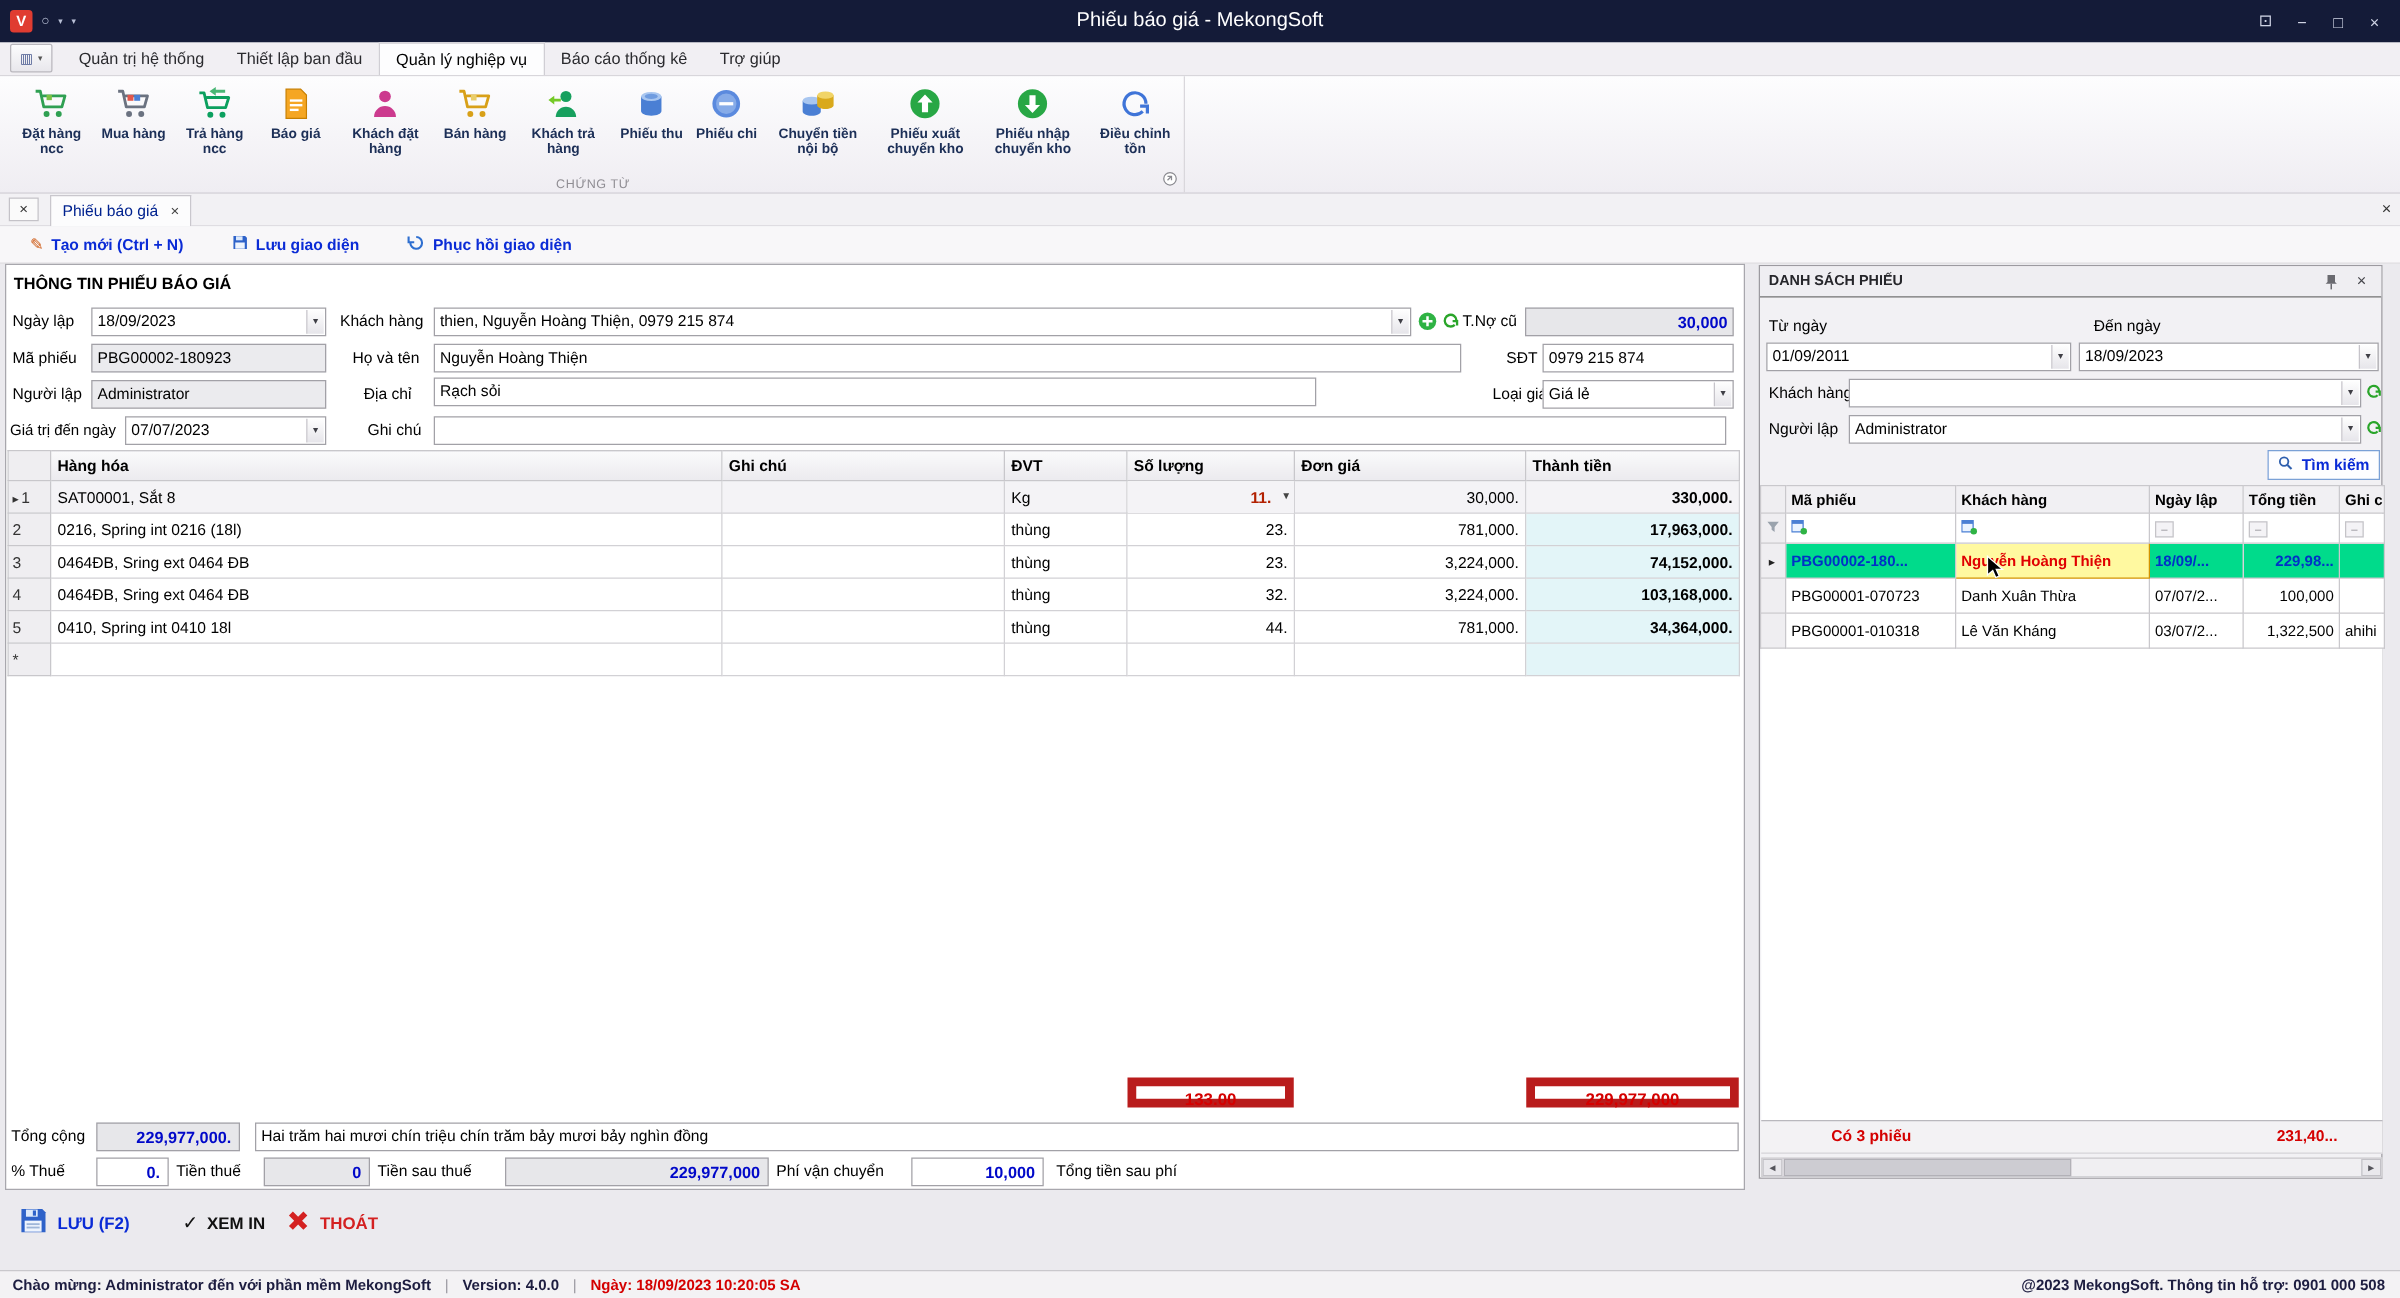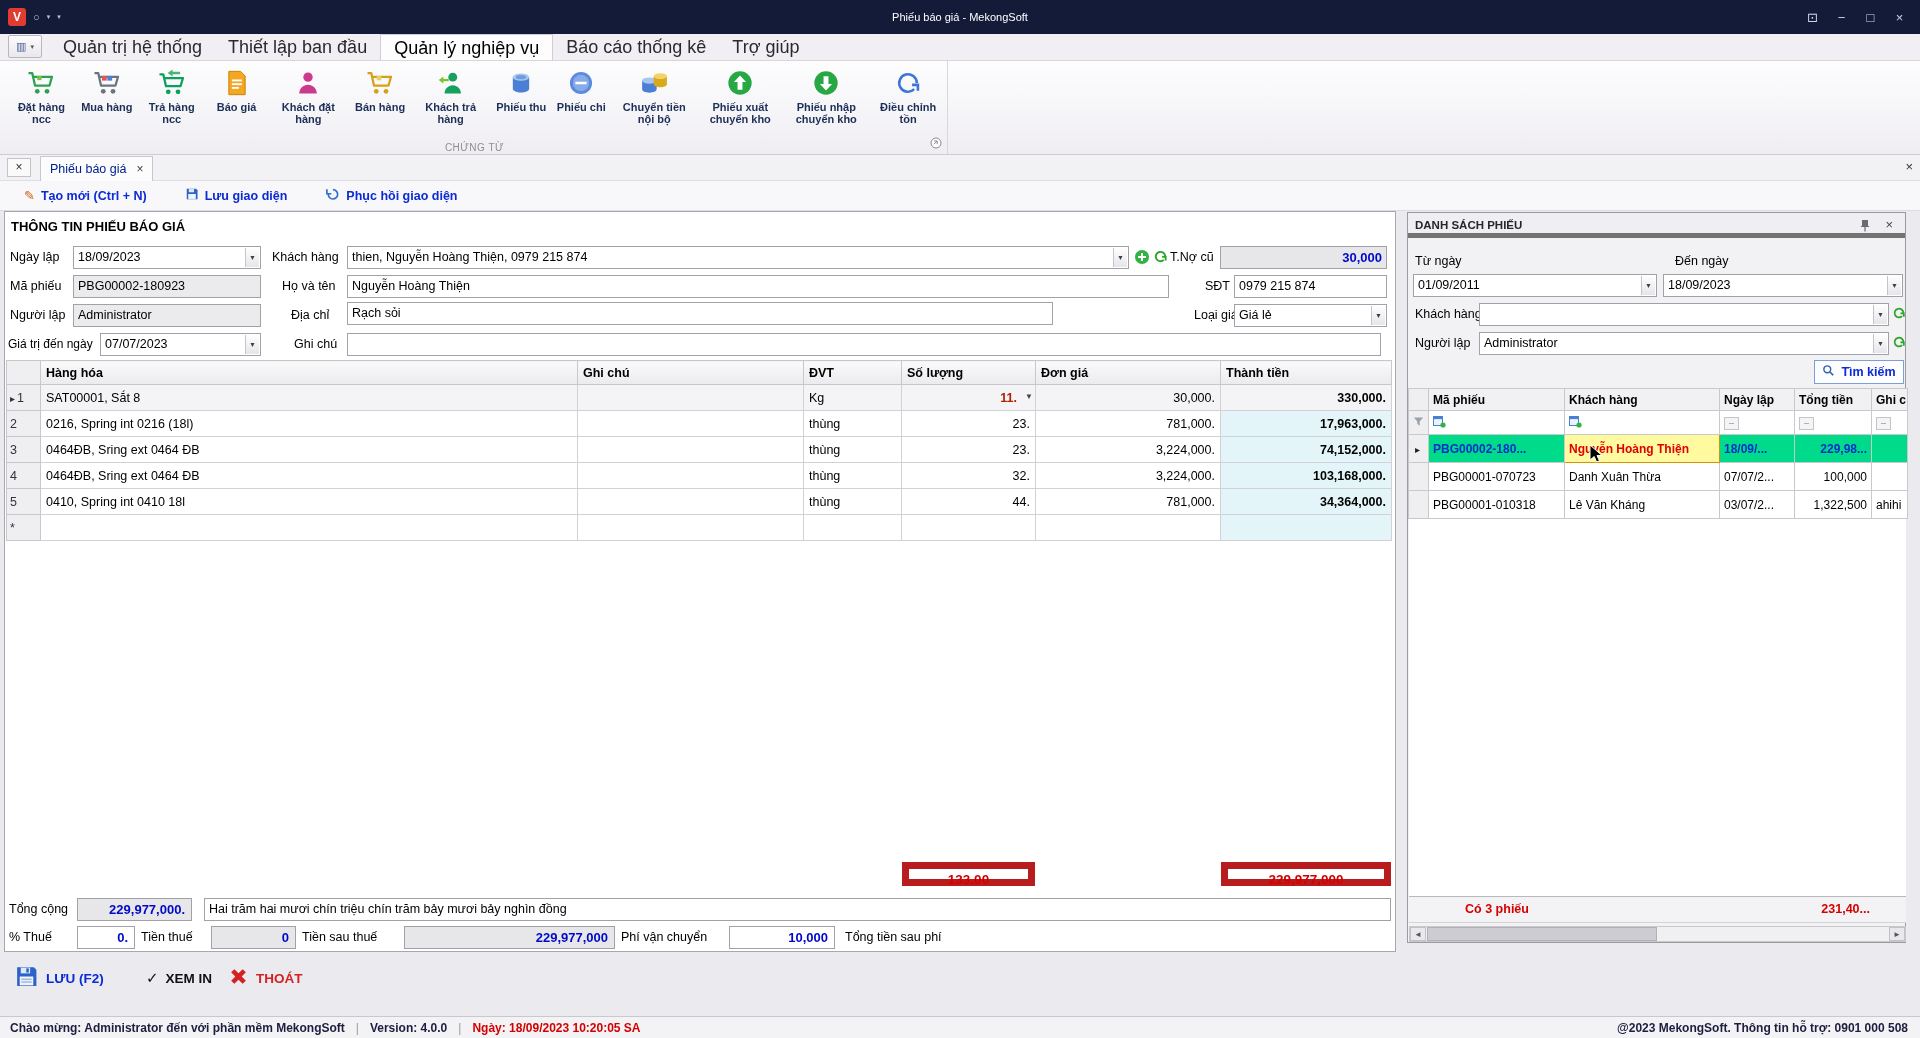"Phiếu báo giá - MekongSoft" .tb-title { font-size: 11px -> 16px }
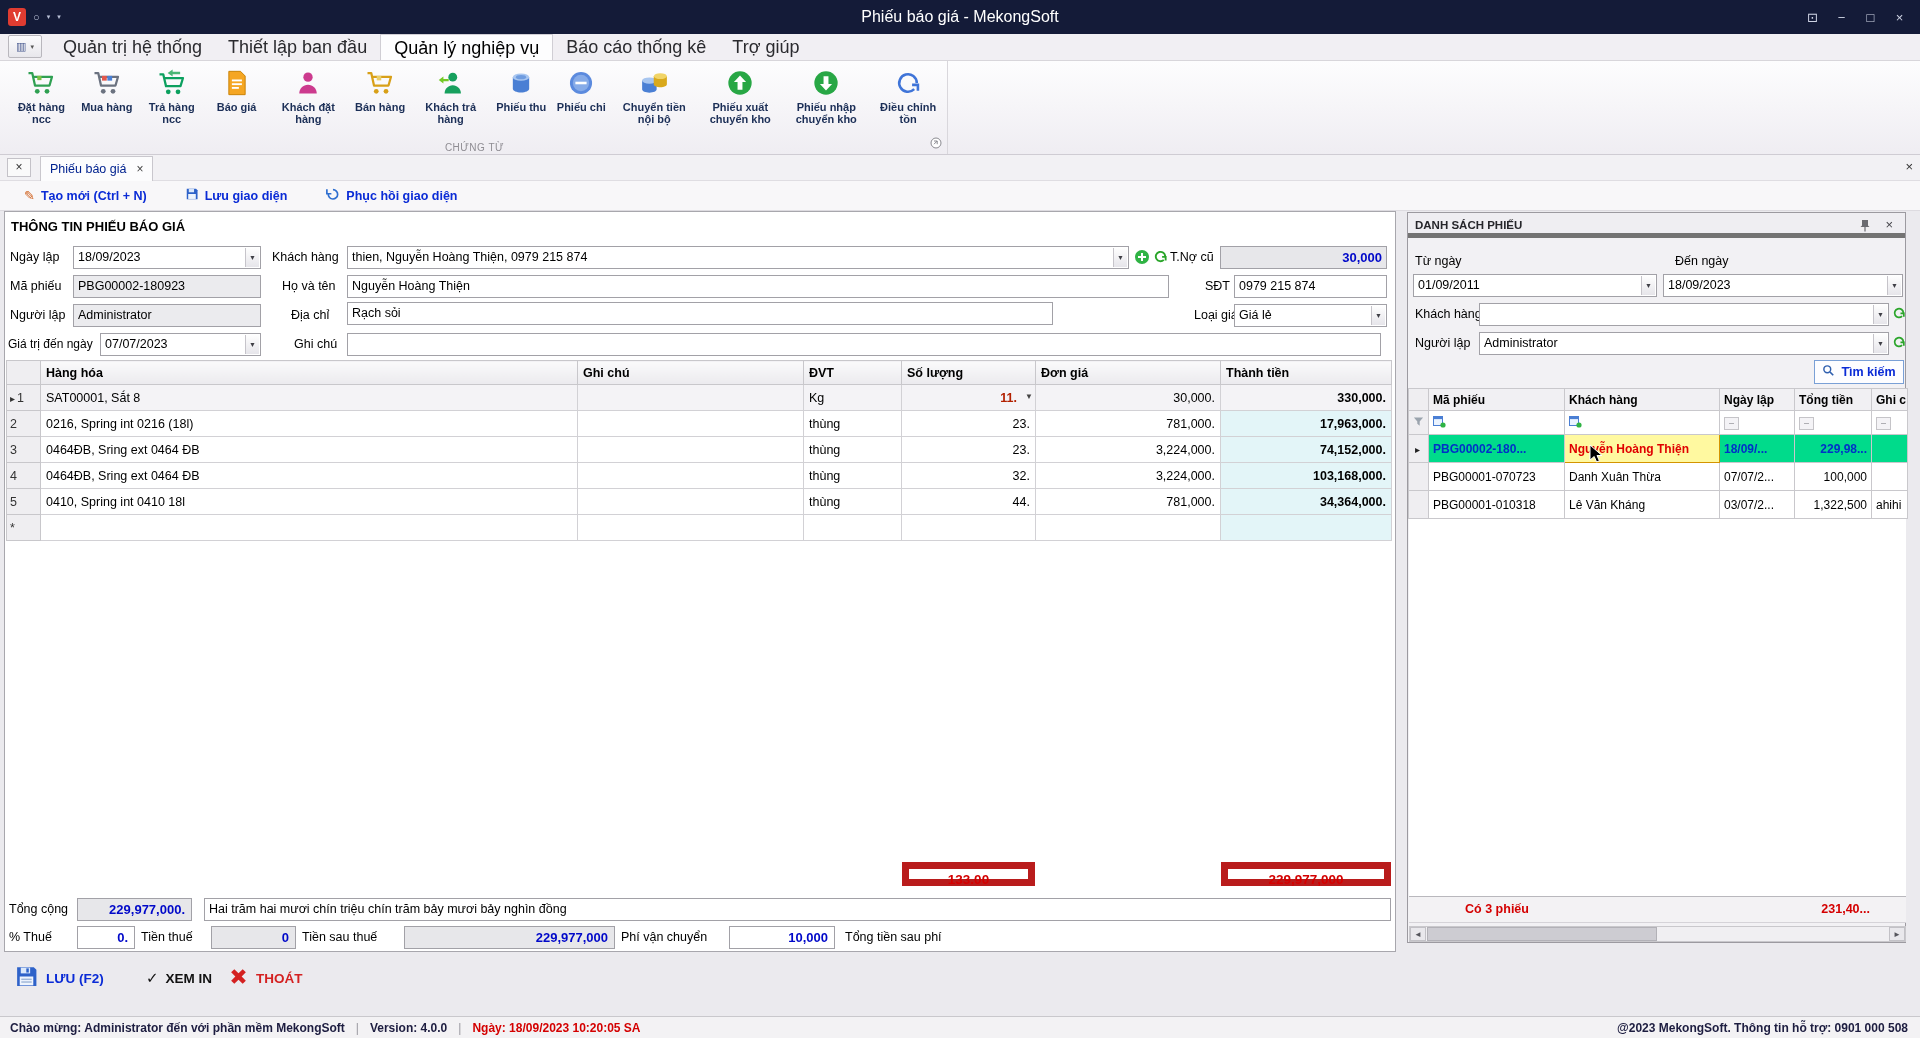"Quản trị hệ thống" .rtab { font-size: 18px -> 13px }
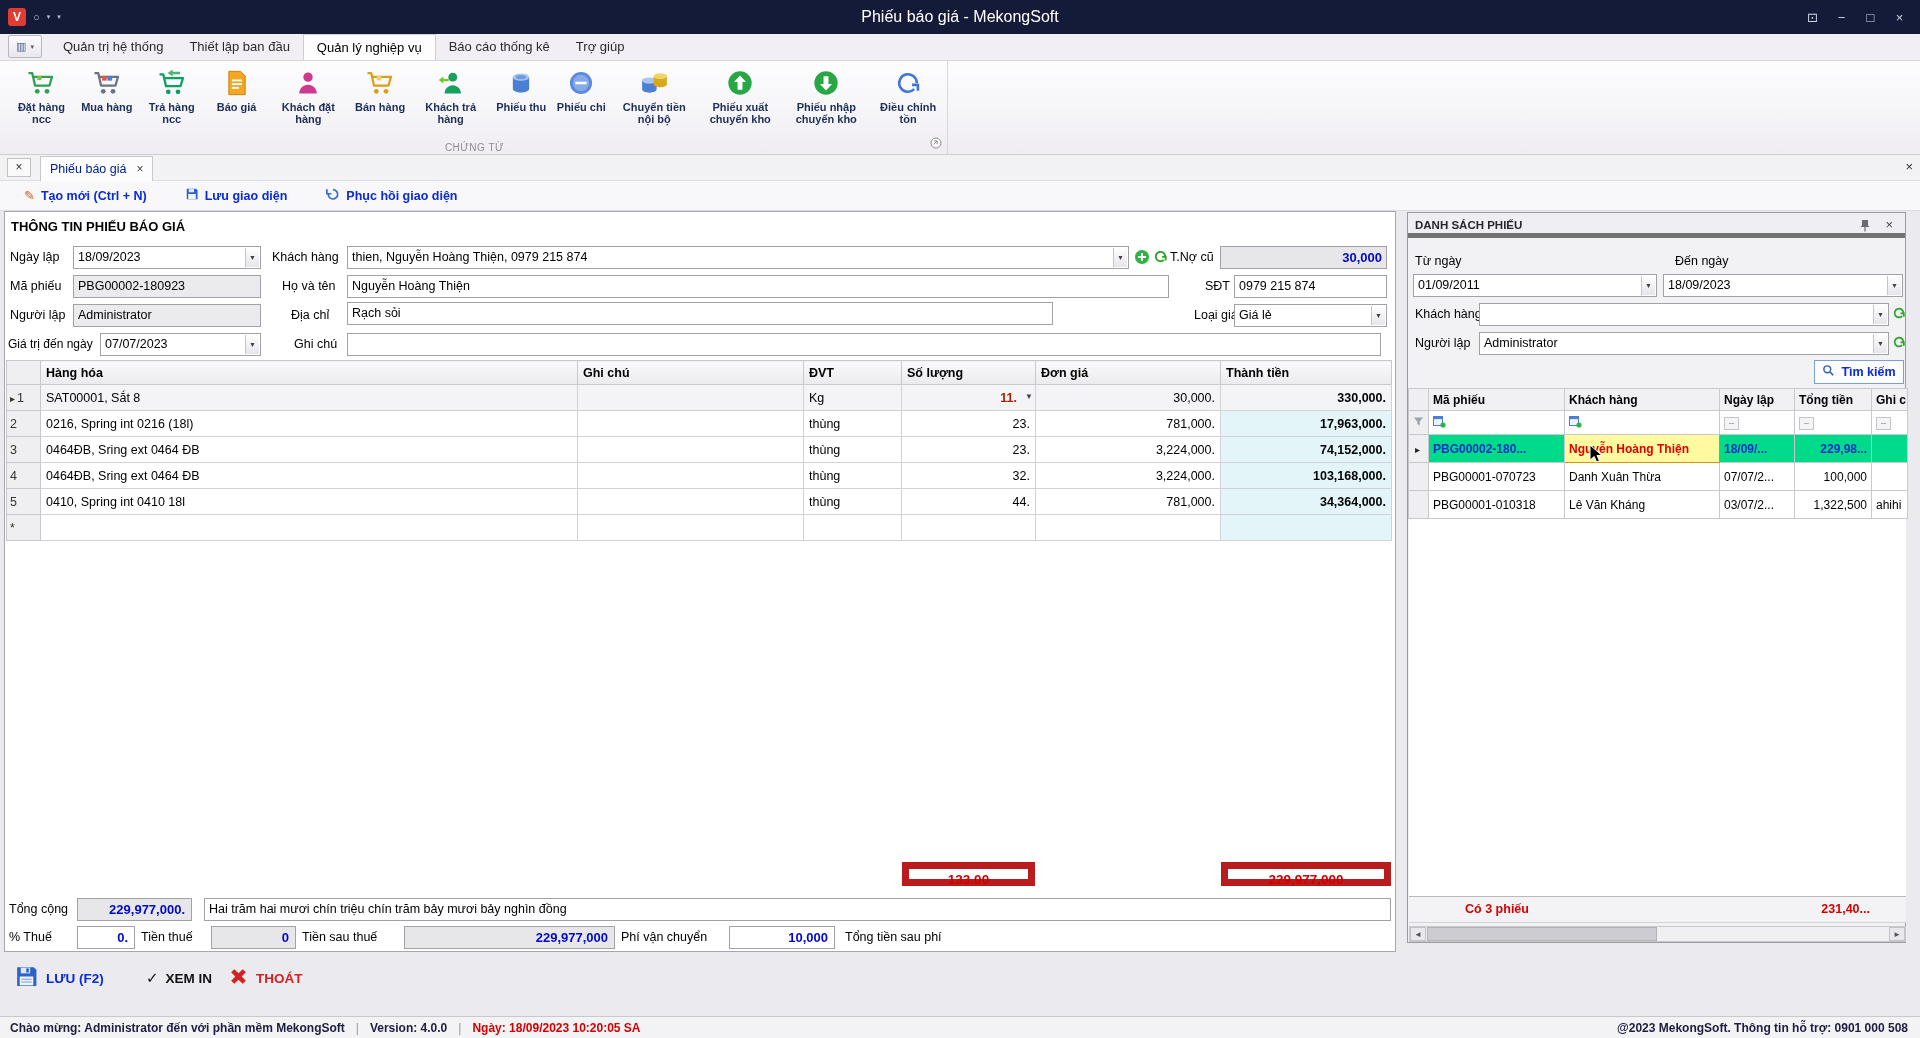"DANH SÁCH PHIẾU" .p2title { border-bottom: 5px solid #737373 -> 1px solid #737373 }
